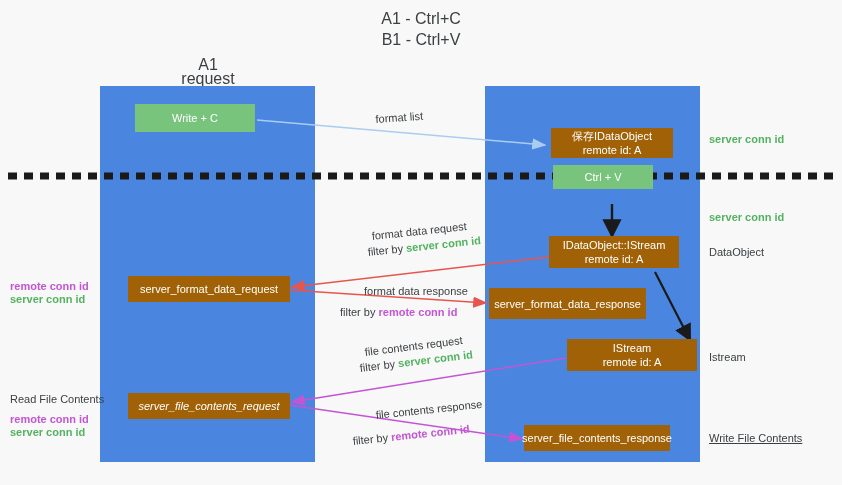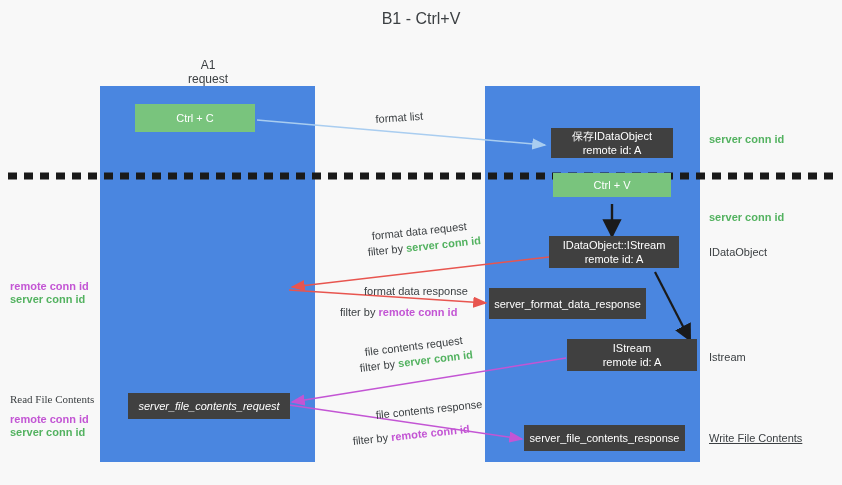"A1 - Ctrl+C" div { html: none -> <div>A1 - Ctrl+C</div> }
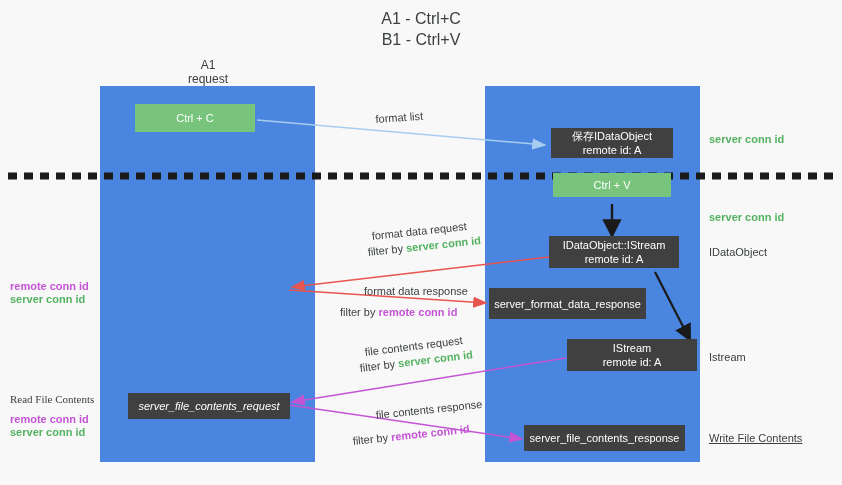"A1" .col-head { font-size: 12px -> 16px }
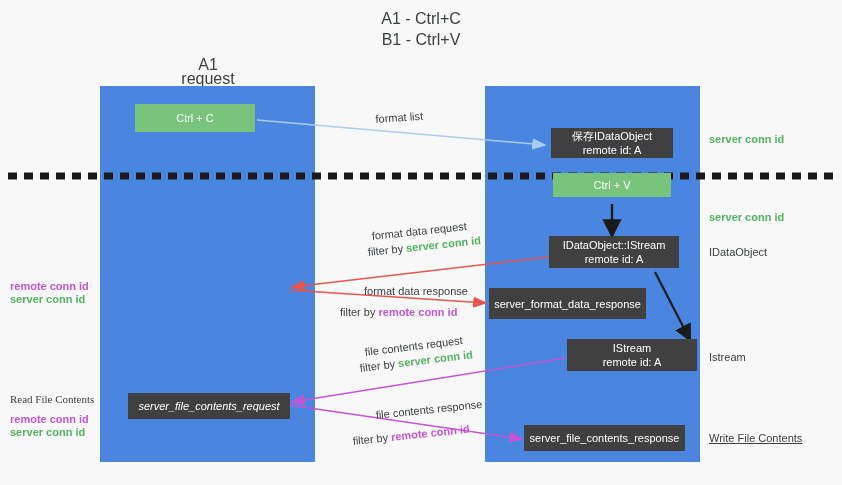"Ctrl + C" span { text: Ctrl -> Write }
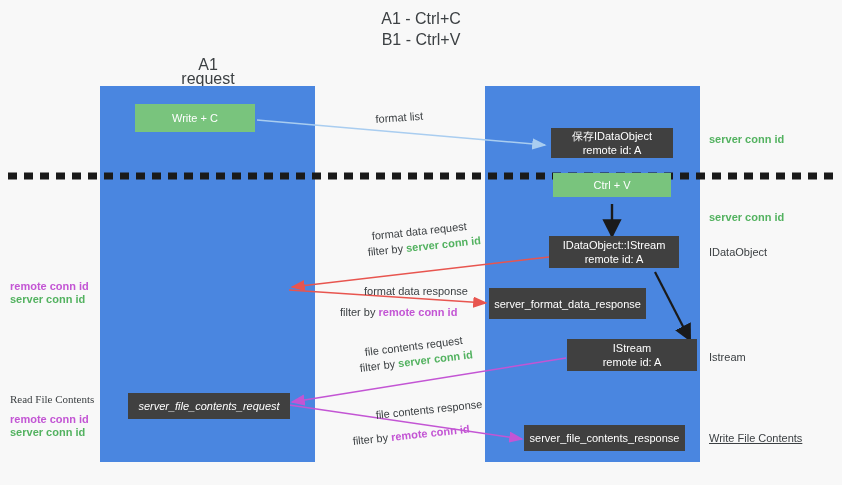"保存IDataObject" .box.orange { background: #404040 -> #a16207 }
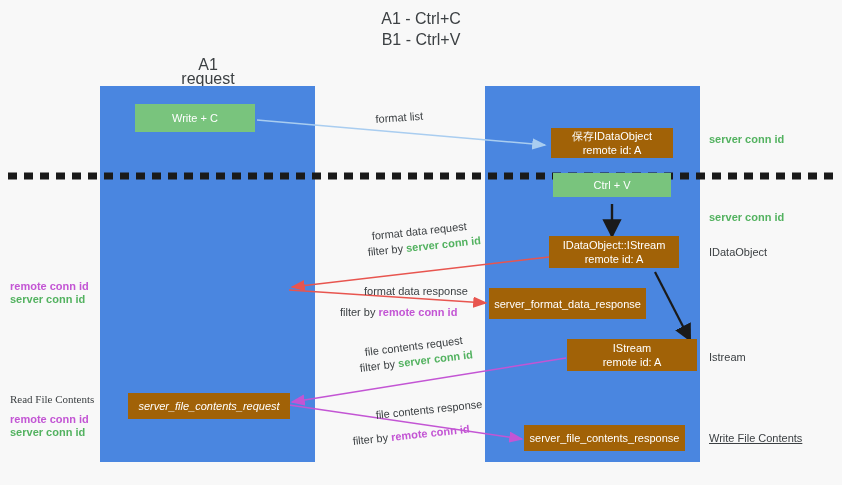"Ctrl + V" div.box { top: 173px -> 165px; width: 118px -> 100px }
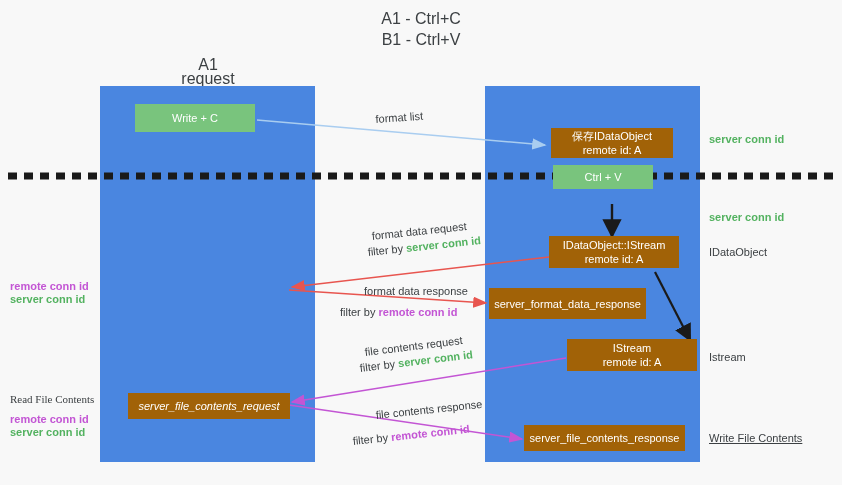"IDataObject" div.side-label { text: IDataObject -> DataObject }
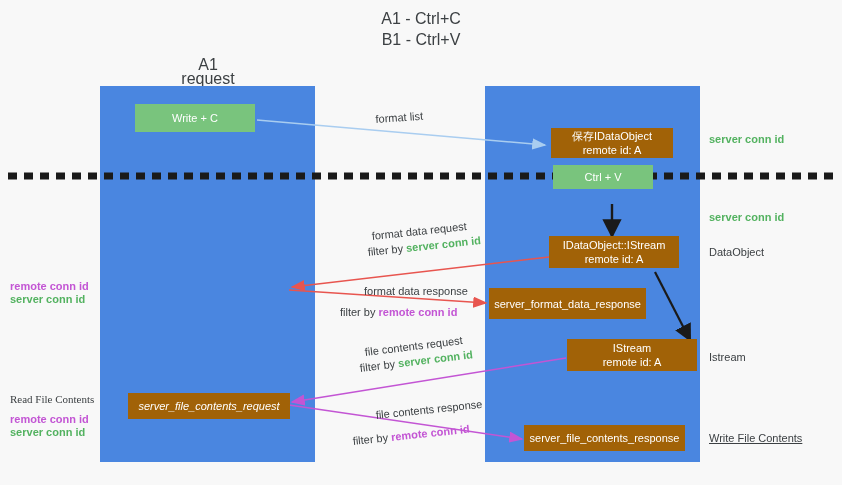"server_format_data_request" div.box { html: none -> <div> <span>server_format_data_request</span> </div> }
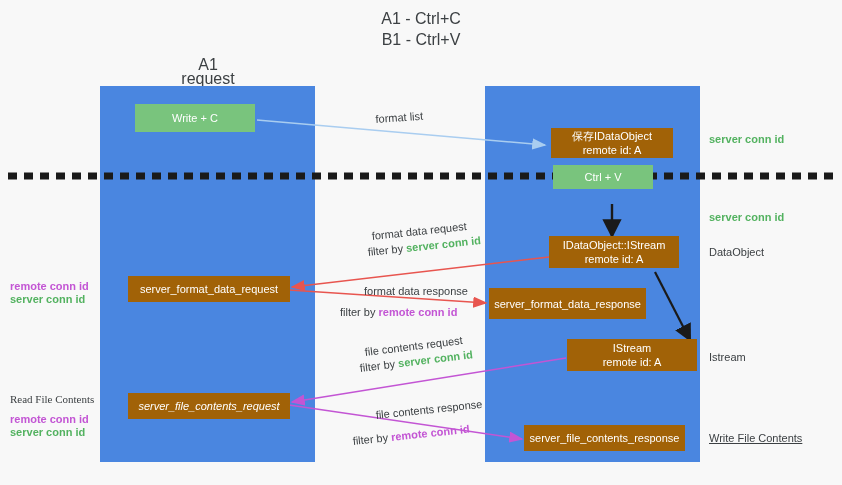"Read File Contents" div.side-label { font-family: Liberation Serif, serif -> none }
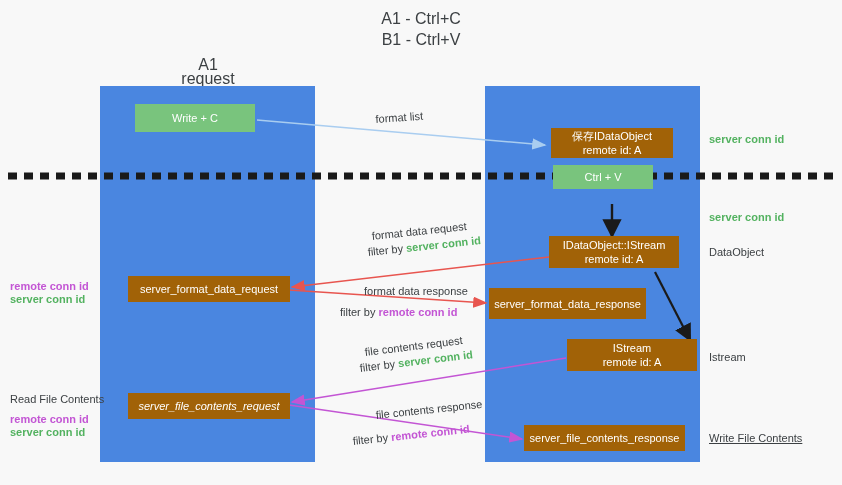"server_file_contents_response" div.box { width: 161px -> 146px }
